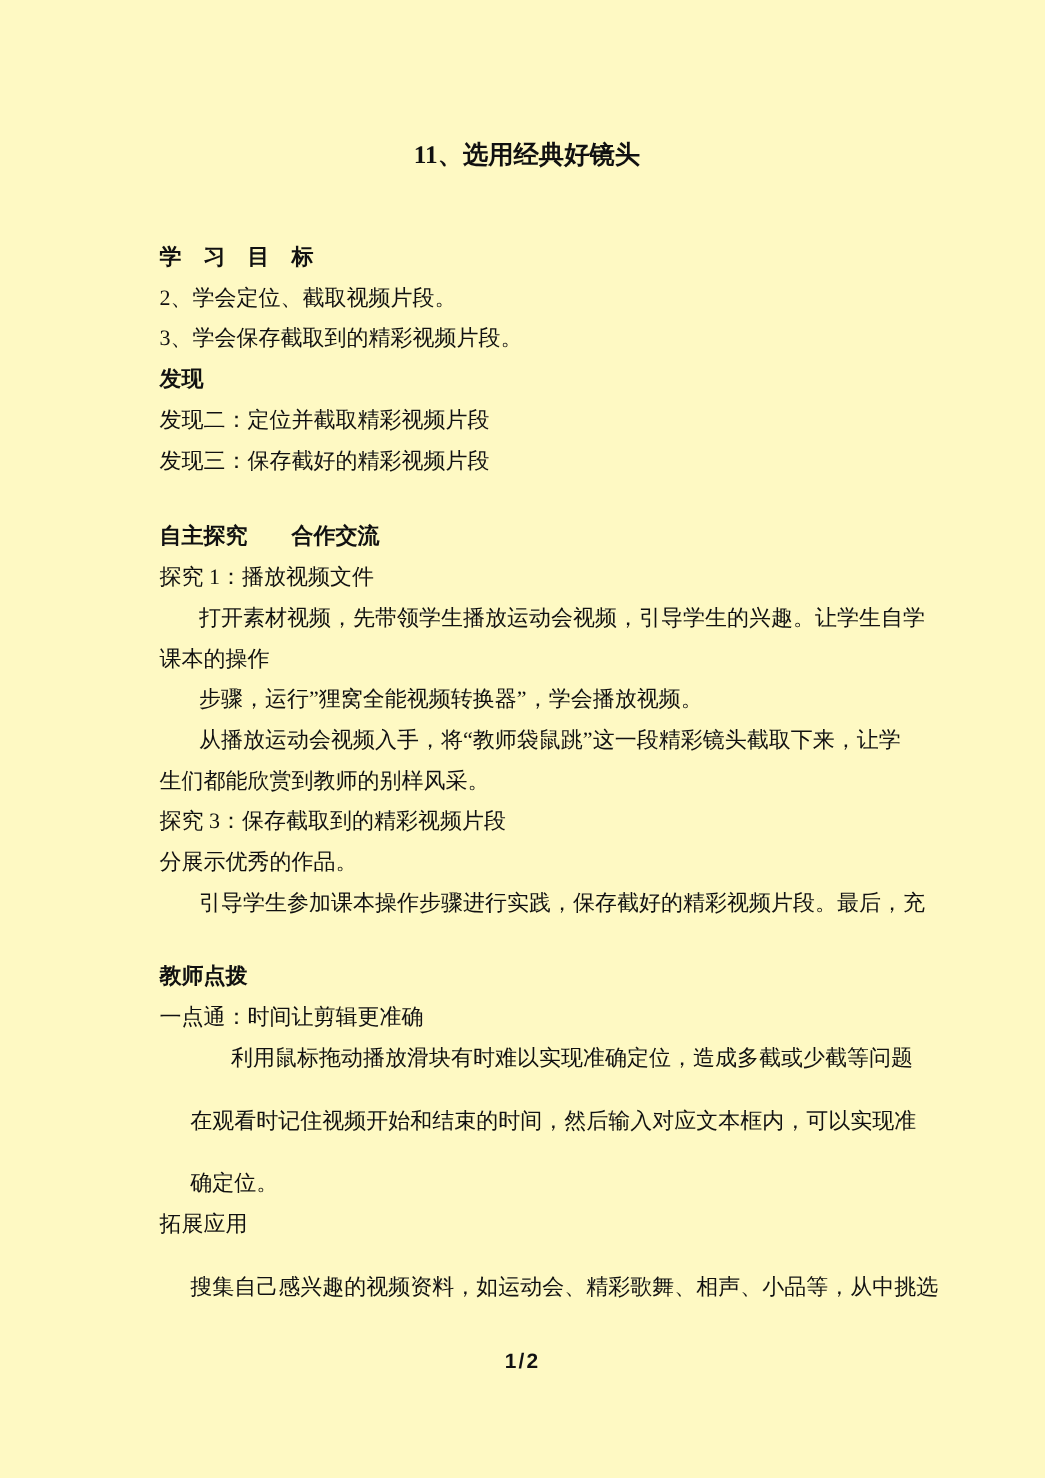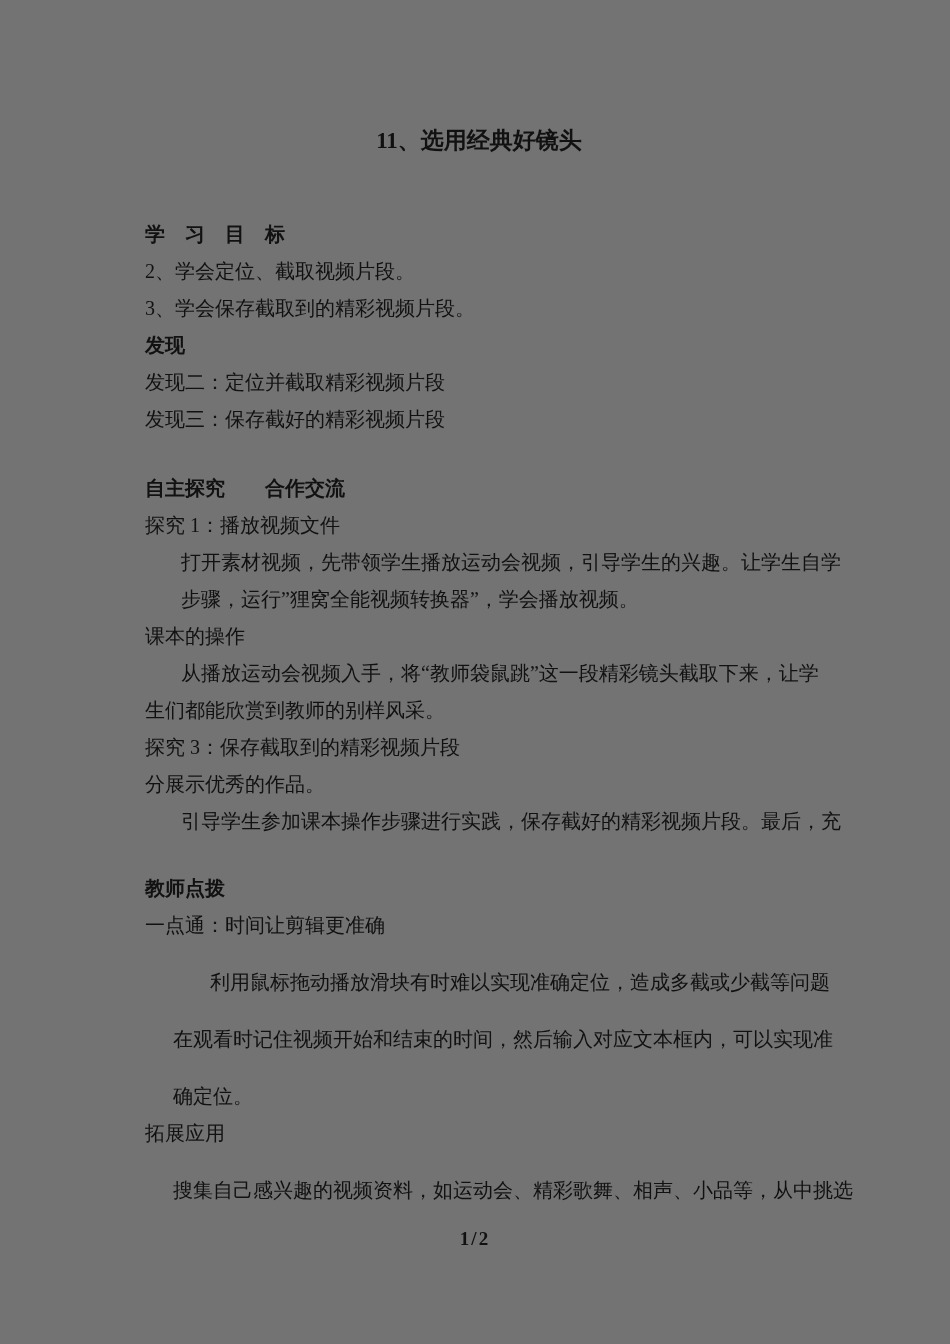"11、选用经典好镜头" .page { background: #737373 -> #fef9c3 }
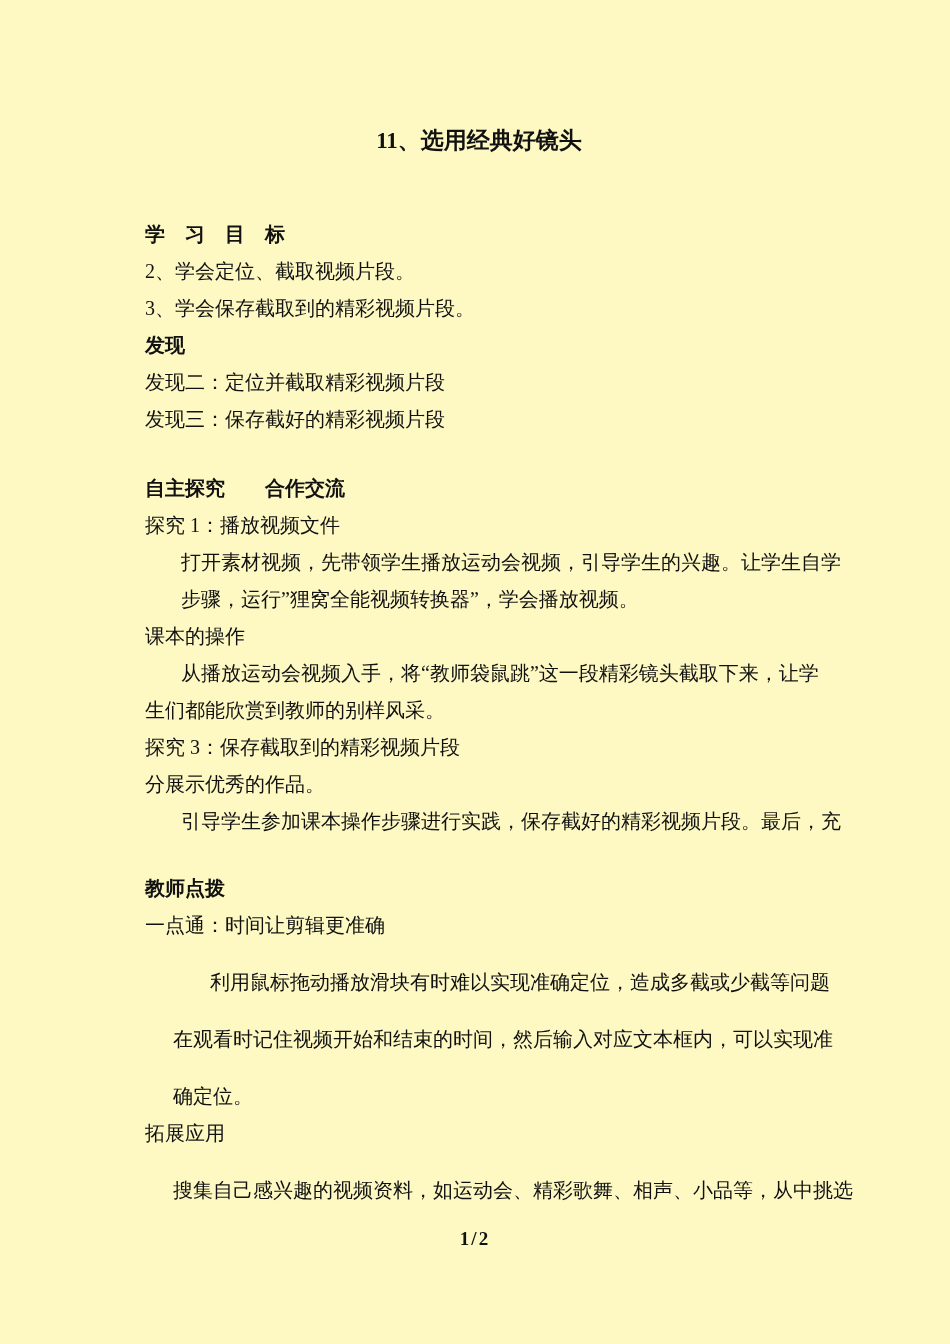"步骤，运行”狸窝全能视频转换器”，学会播放视频。" div.line { order: before "课本的操作" -> after "课本的操作" }
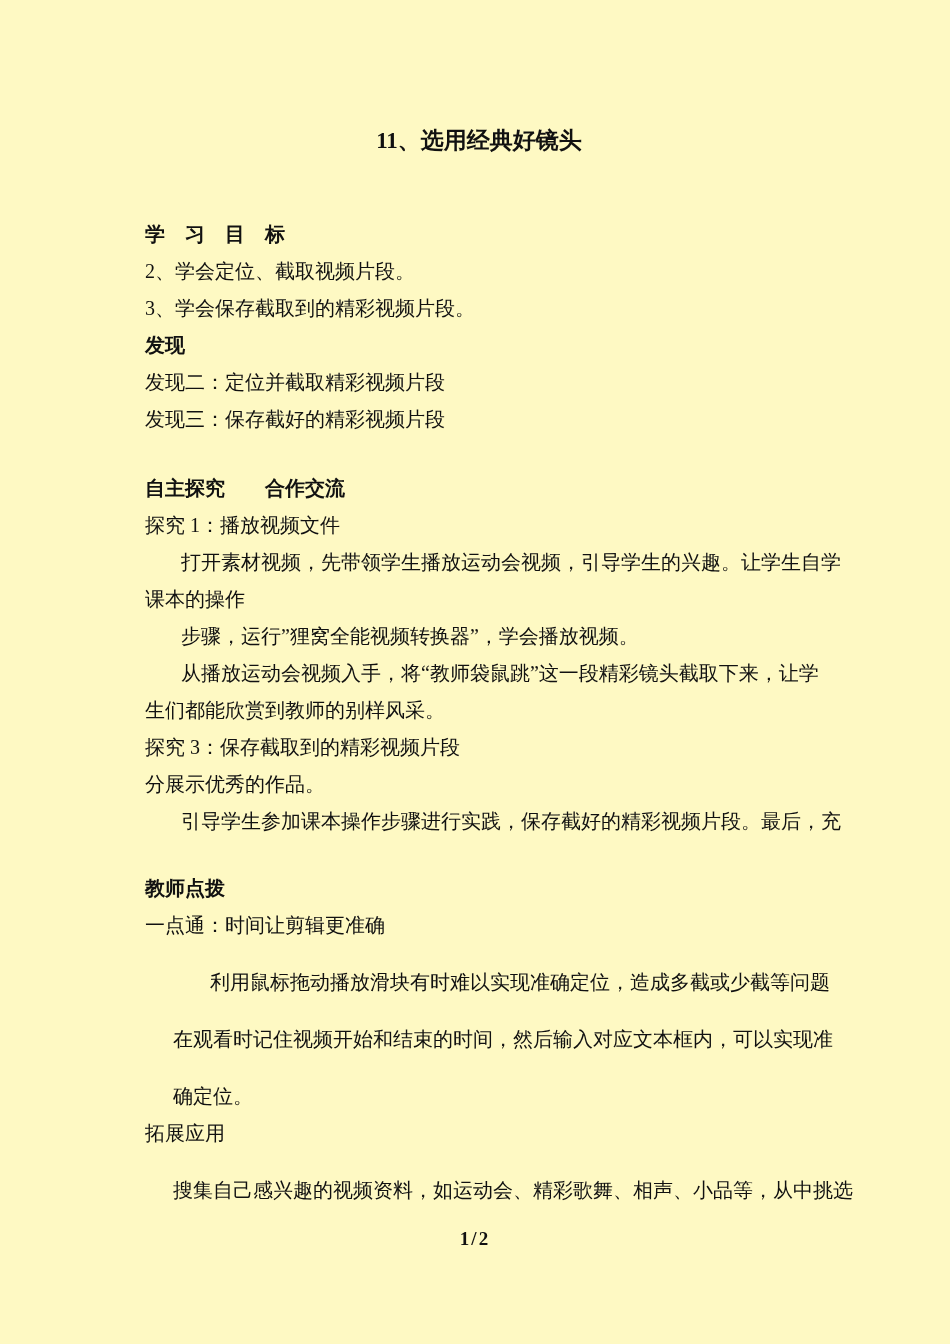"利用鼠标拖动播放滑块有时难以实现准确定位，造成多截或少截等问题" .indent-3 { margin-top: 20px -> none }
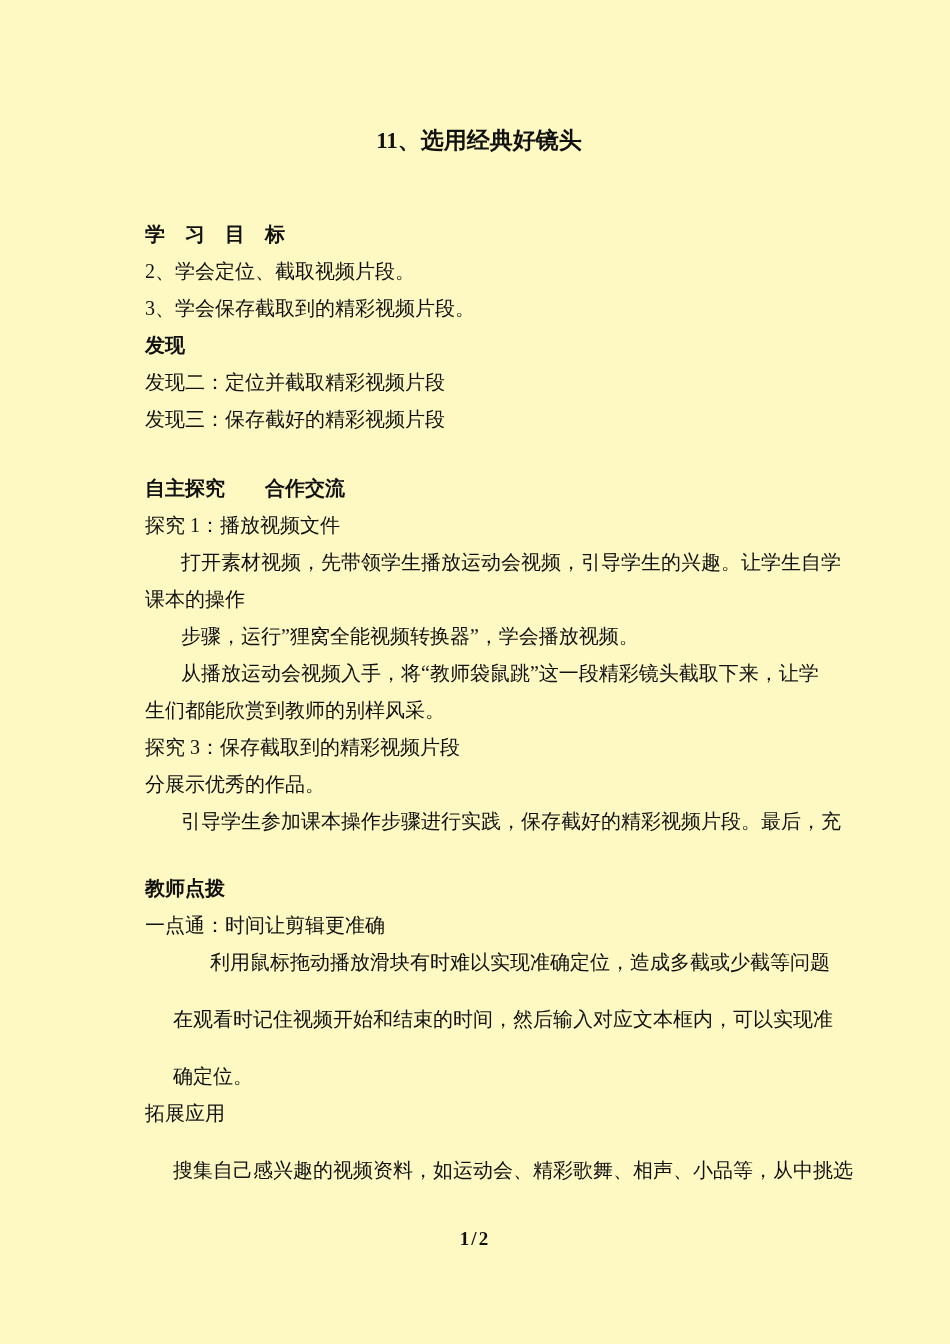"1/2" .footer { font-family: Liberation Serif, serif -> Liberation Sans, sans-serif }
